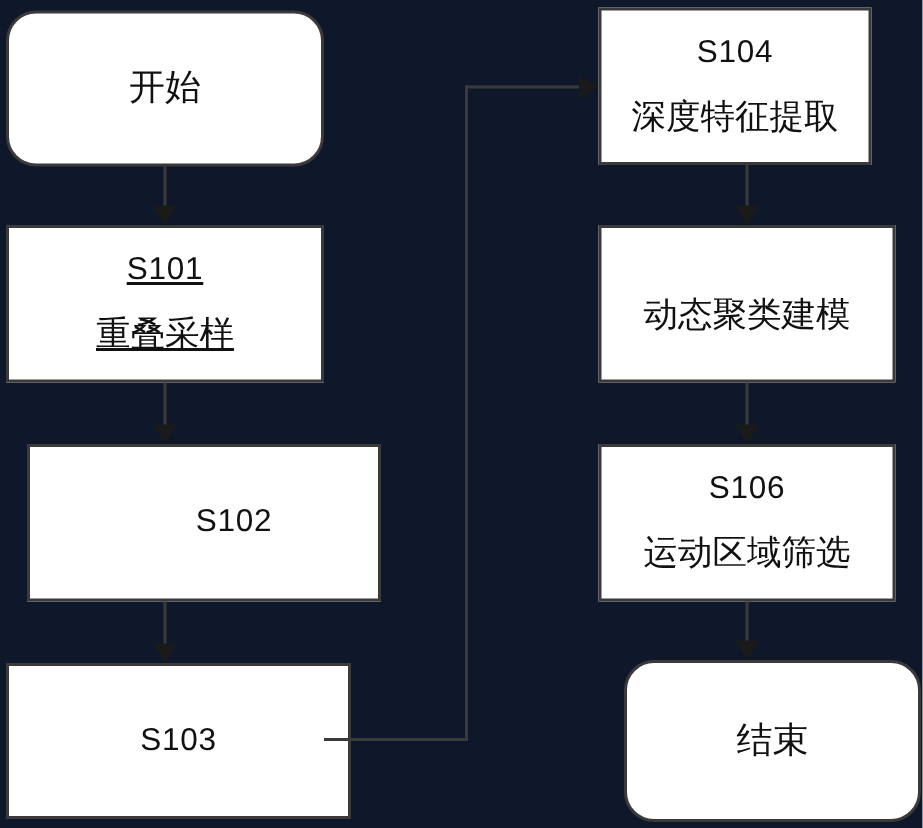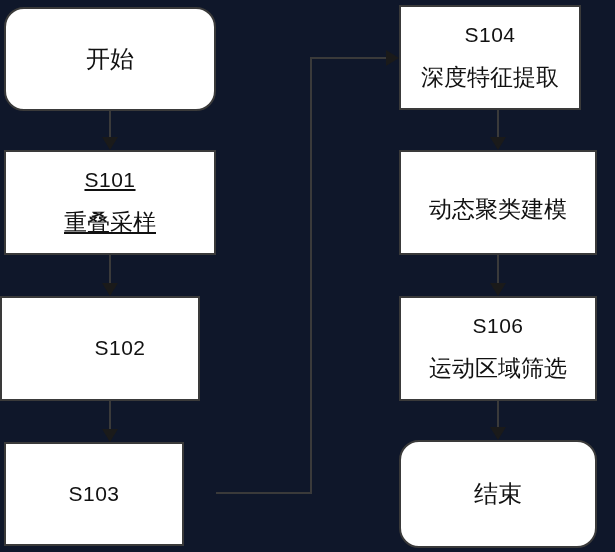"S102" div.node { left: 0 -> 18px; width: 200px -> 236px }
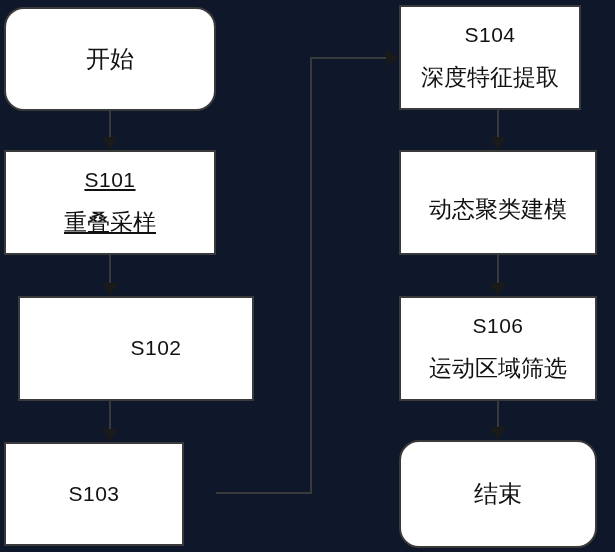"S103" div.node { width: 180px -> 230px }
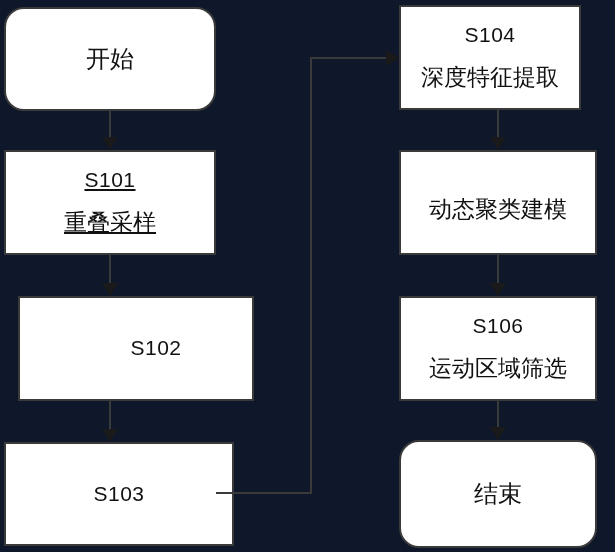"结束" div.node { left: 399px -> 416px }
